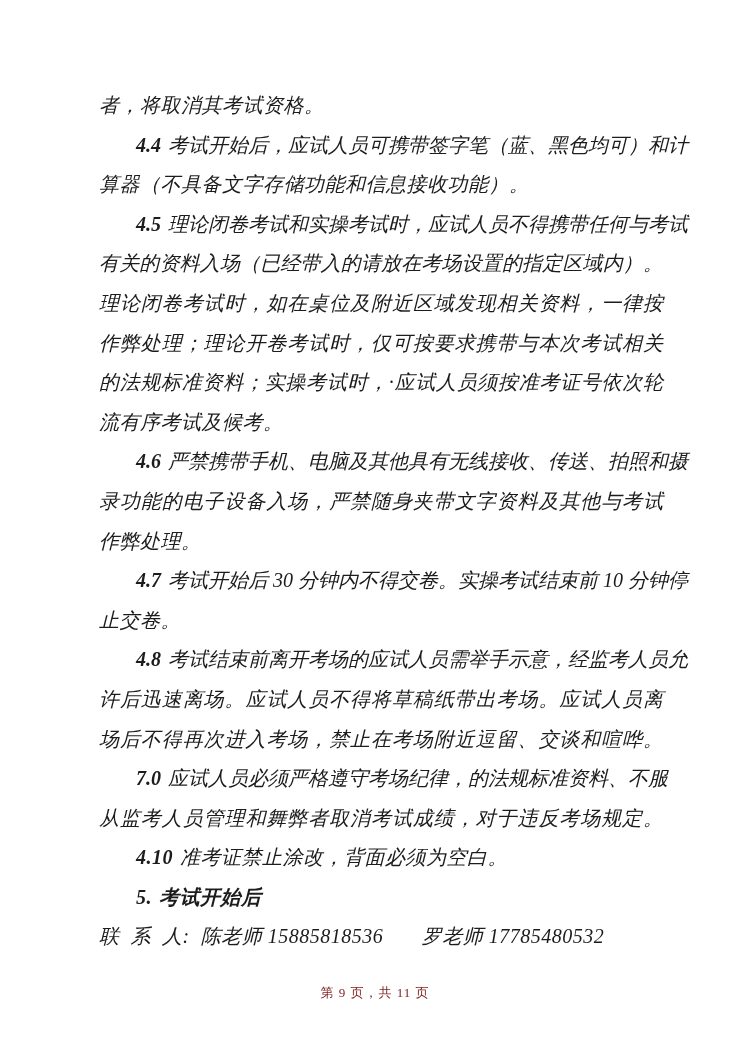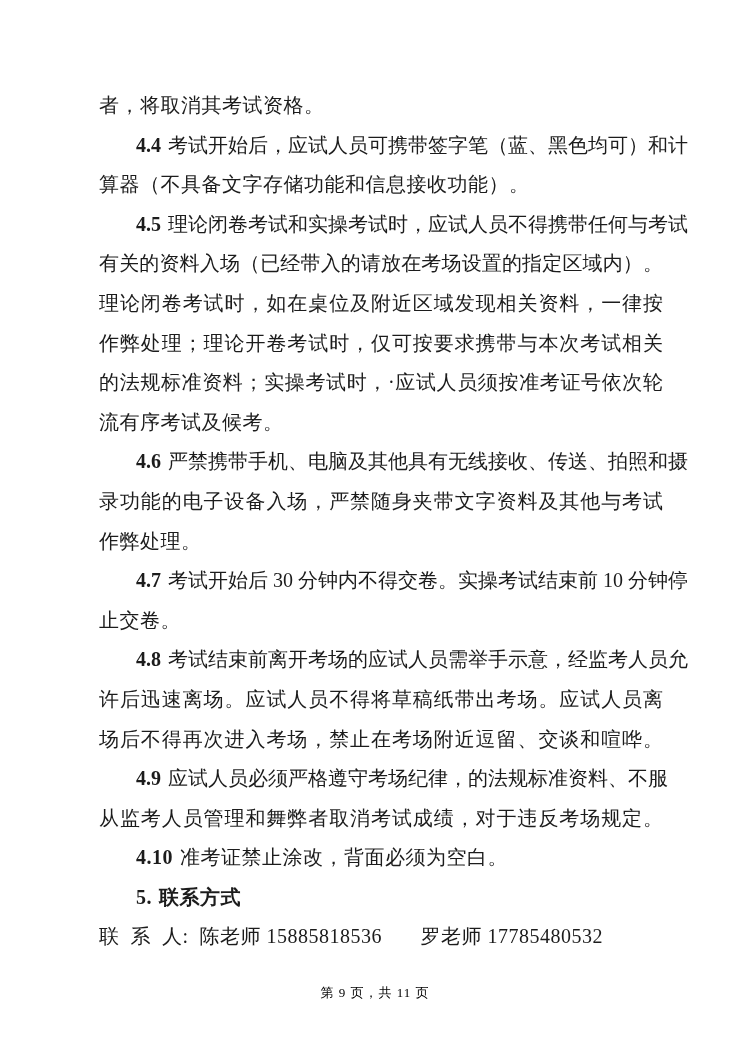"者，将取消其考试资格。" .doc-body { font-style: none -> italic }
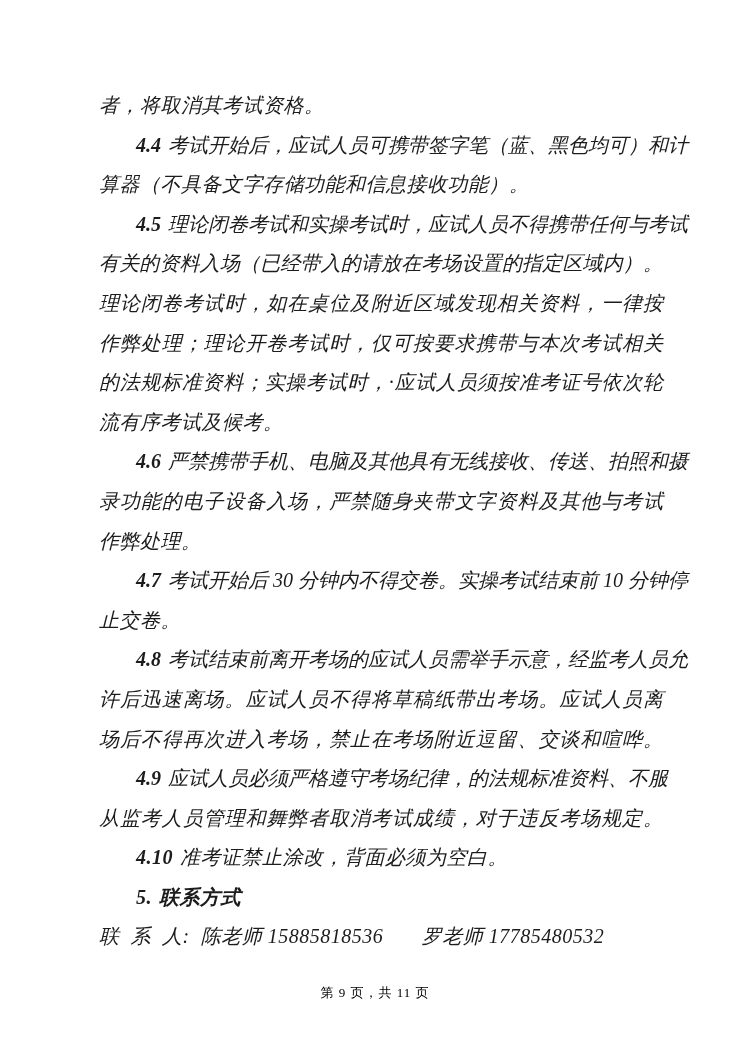"4.9" span.num { text: 4.9 -> 7.0 }
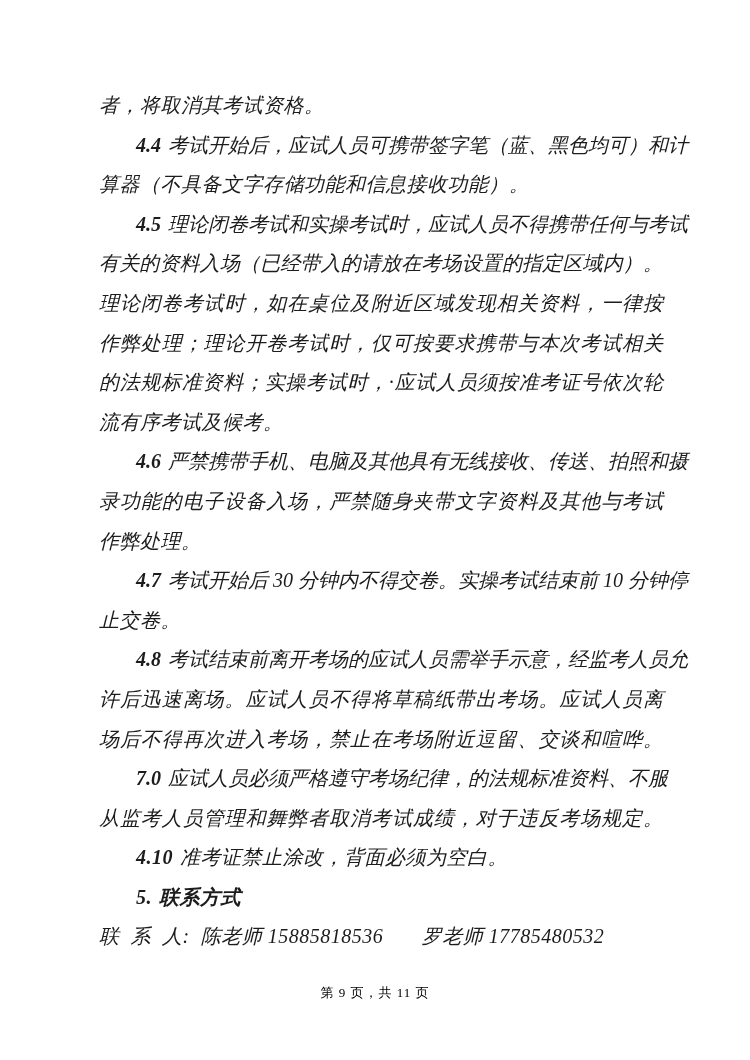"联系方式" span.txt { text: 联系方式 -> 考试开始后 }
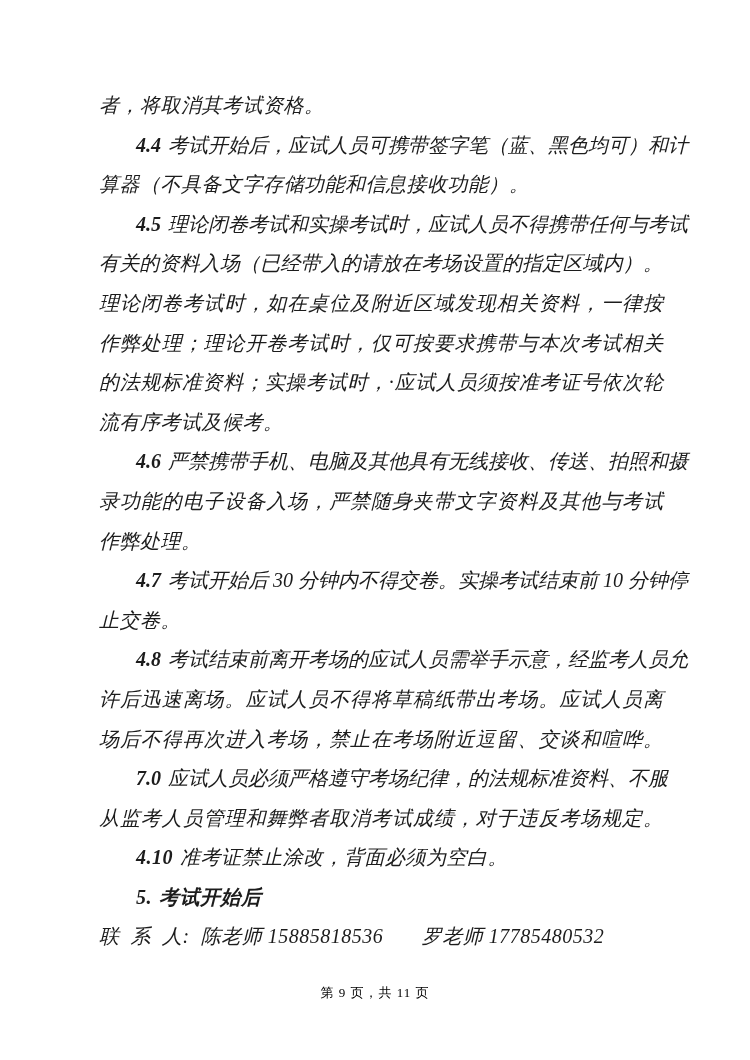"第 9 页，共 11 页" .footer { color: #000000 -> #7f1d1d }
